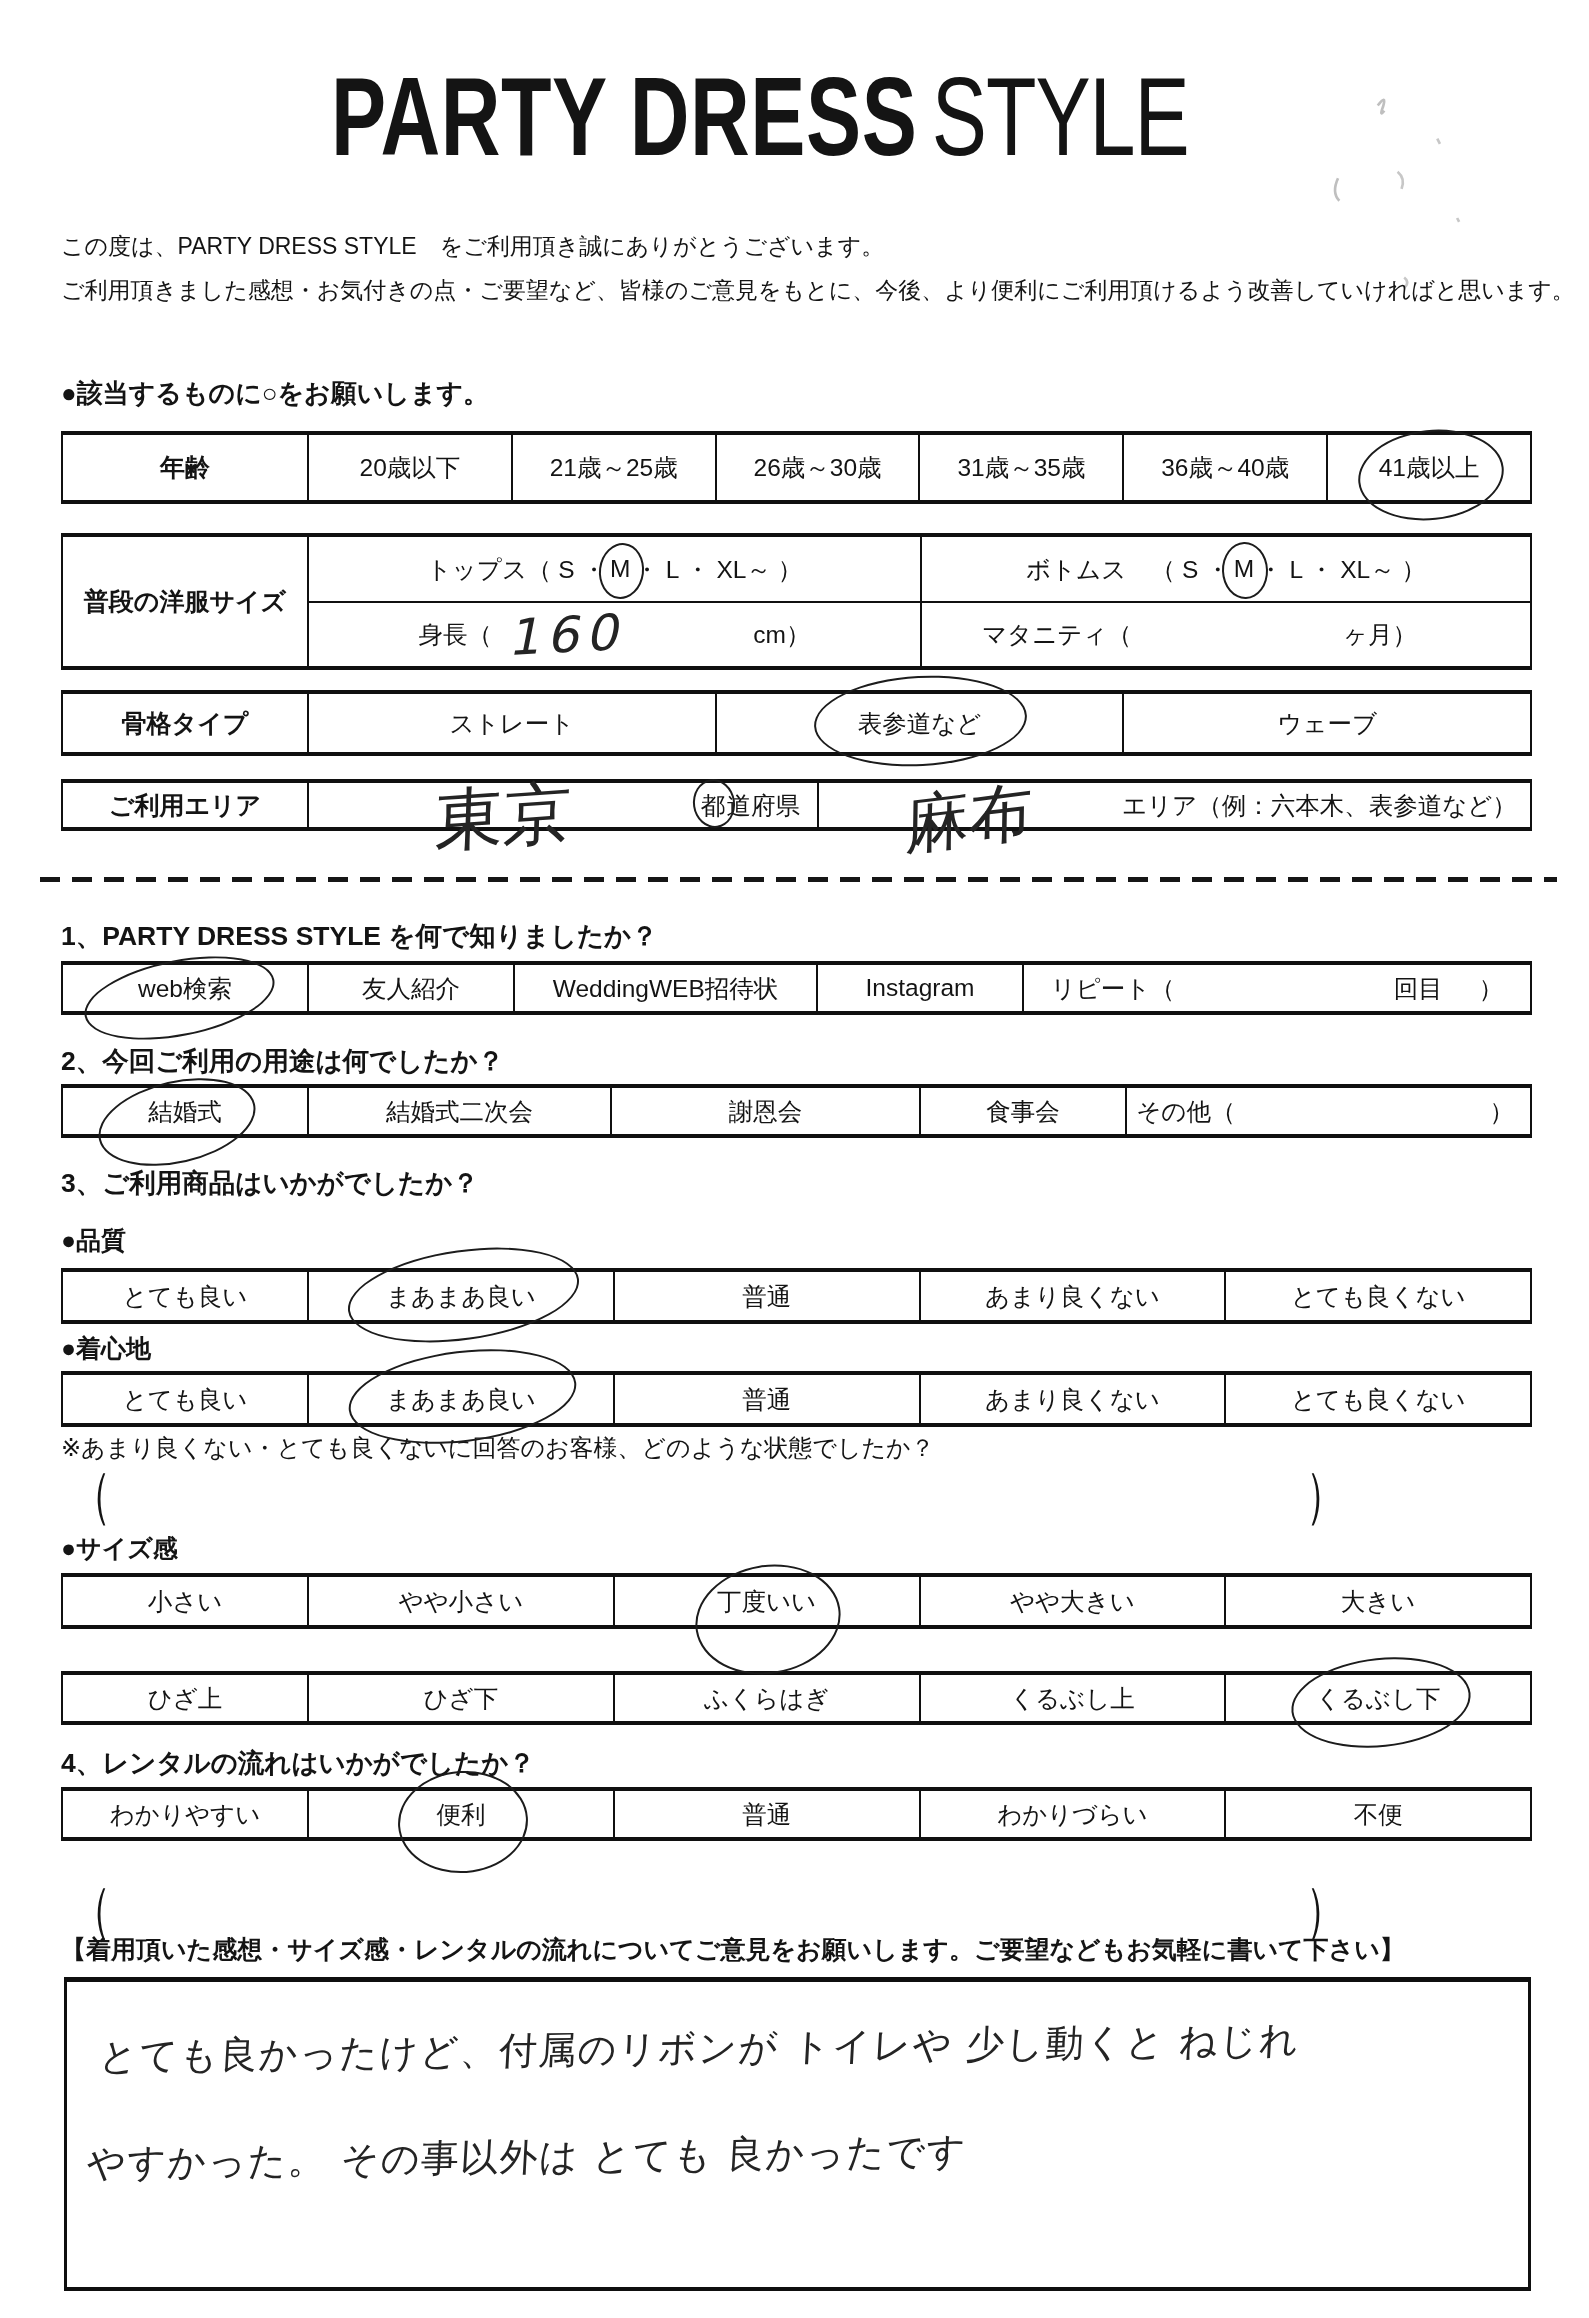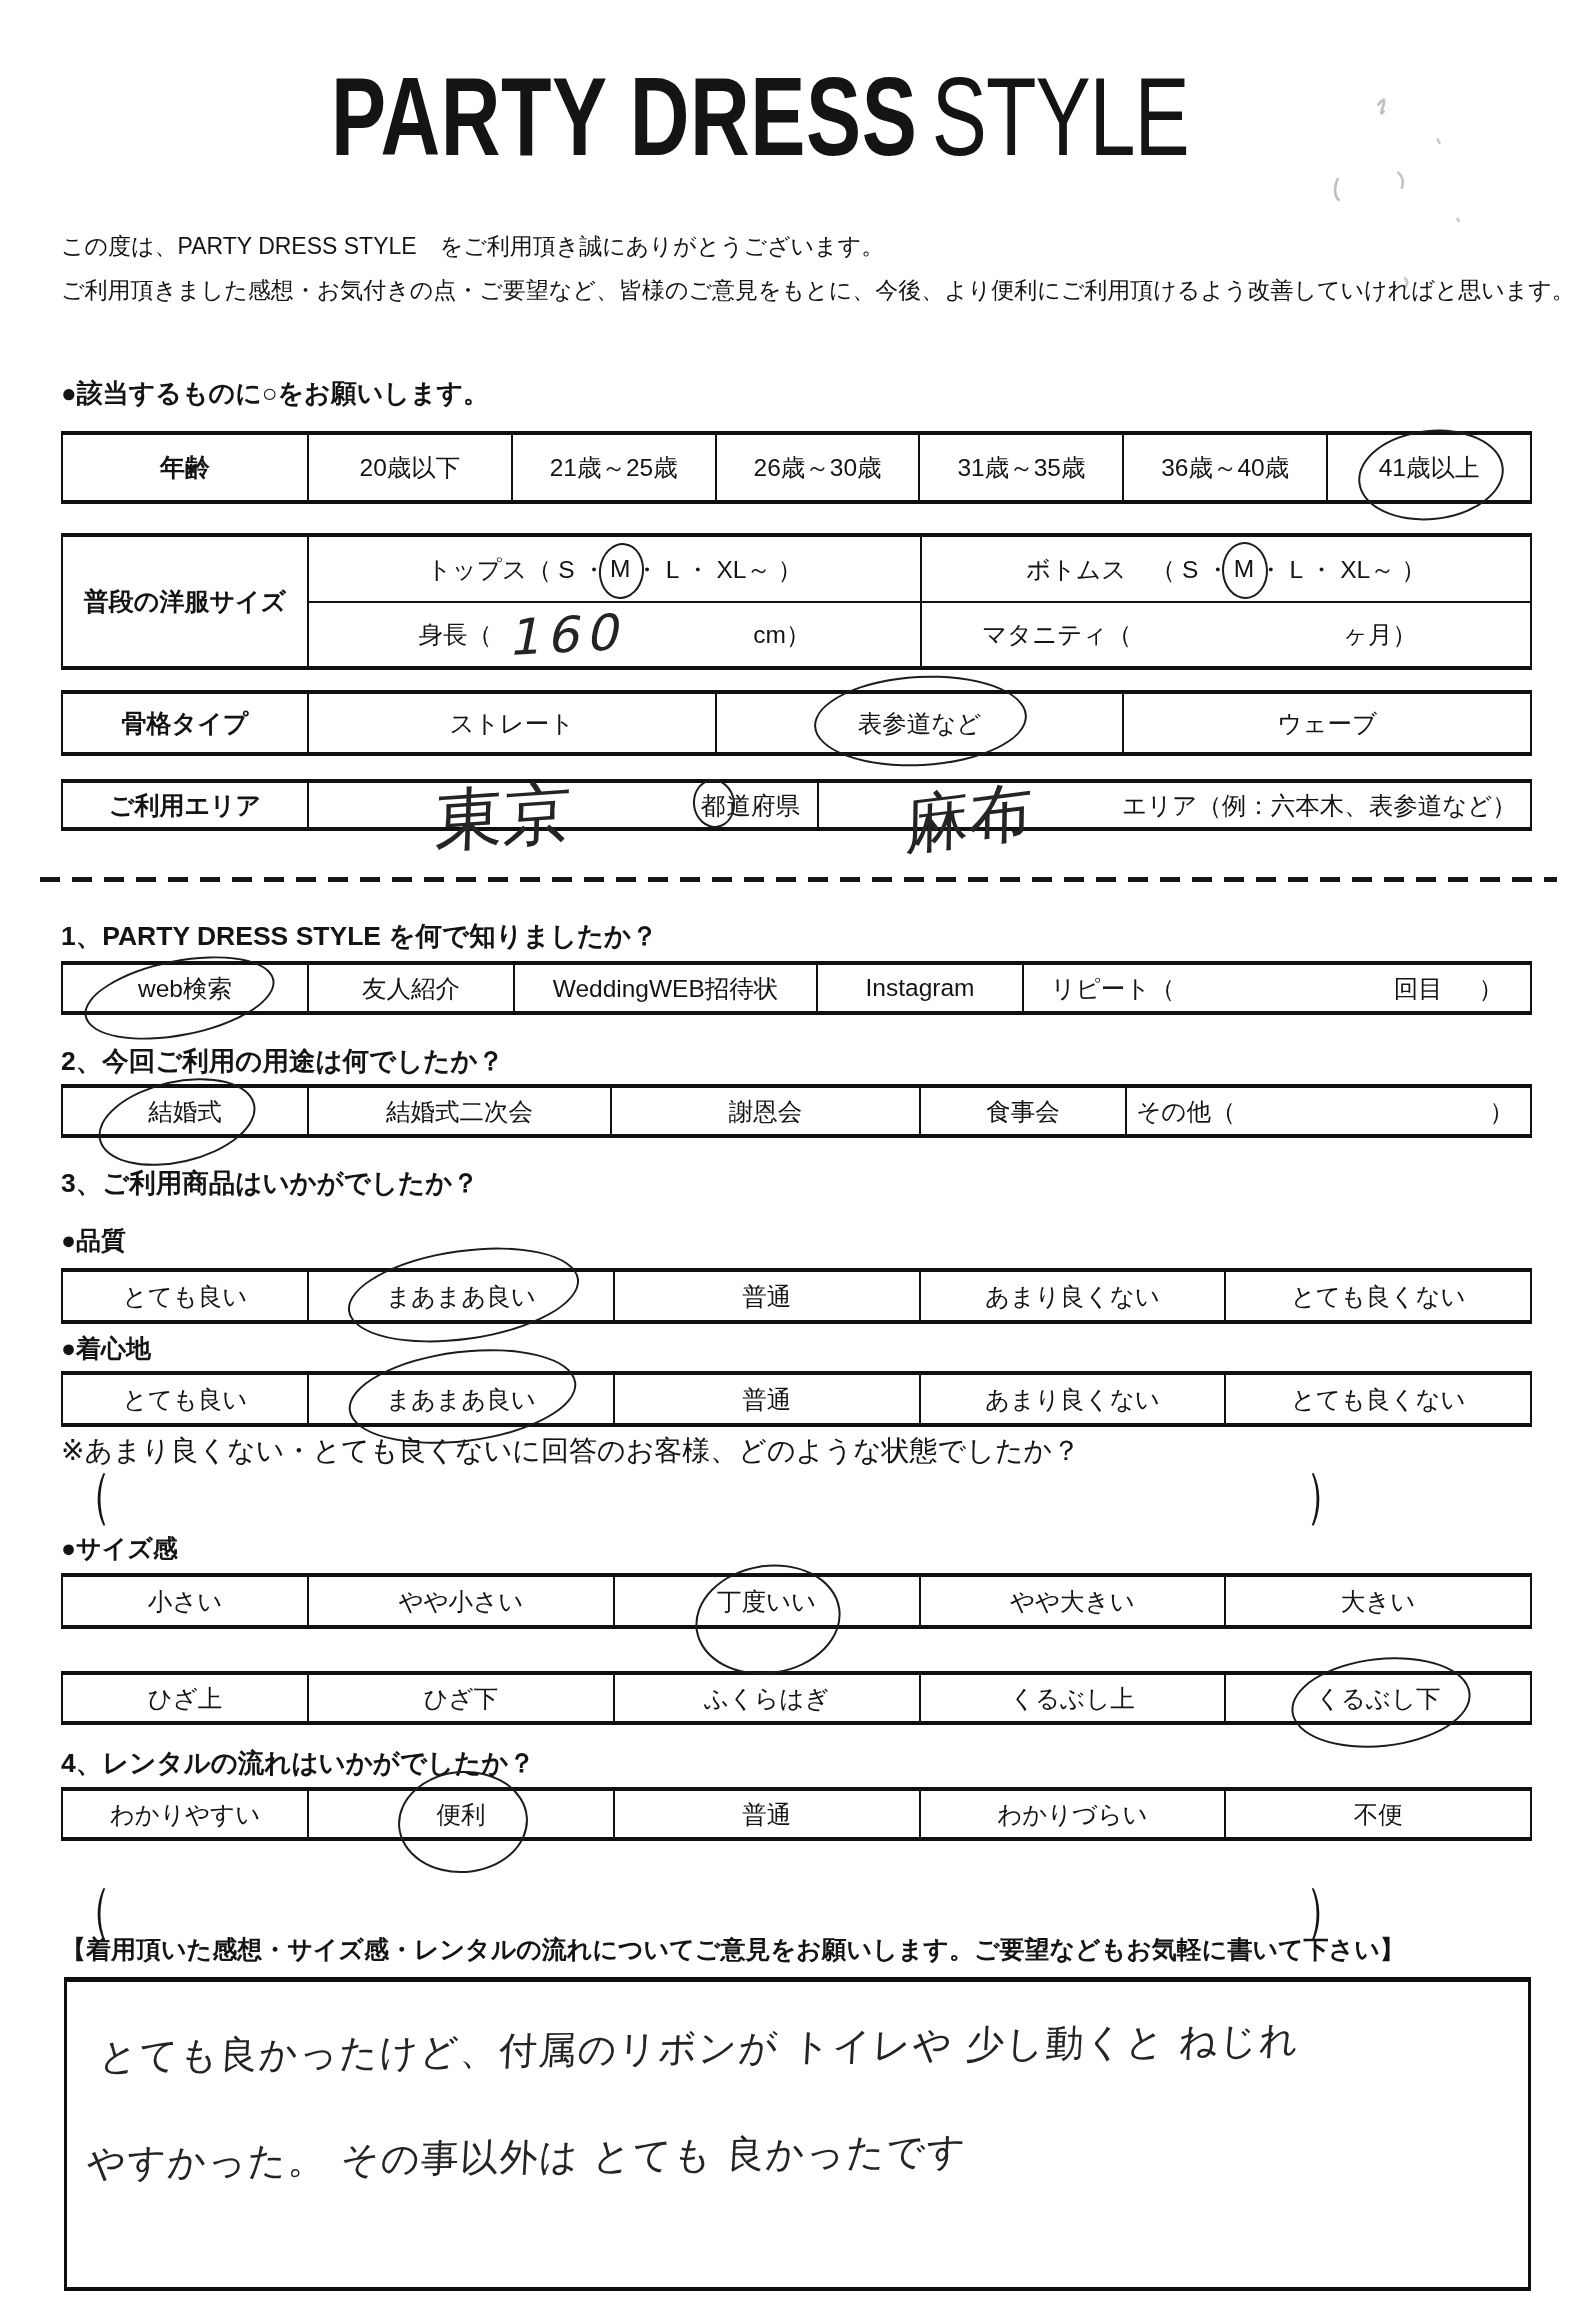"※あまり良くない・とても良くないに回答のお客様、どのような状態でしたか？" .note { font-size: 28px -> 24px }
